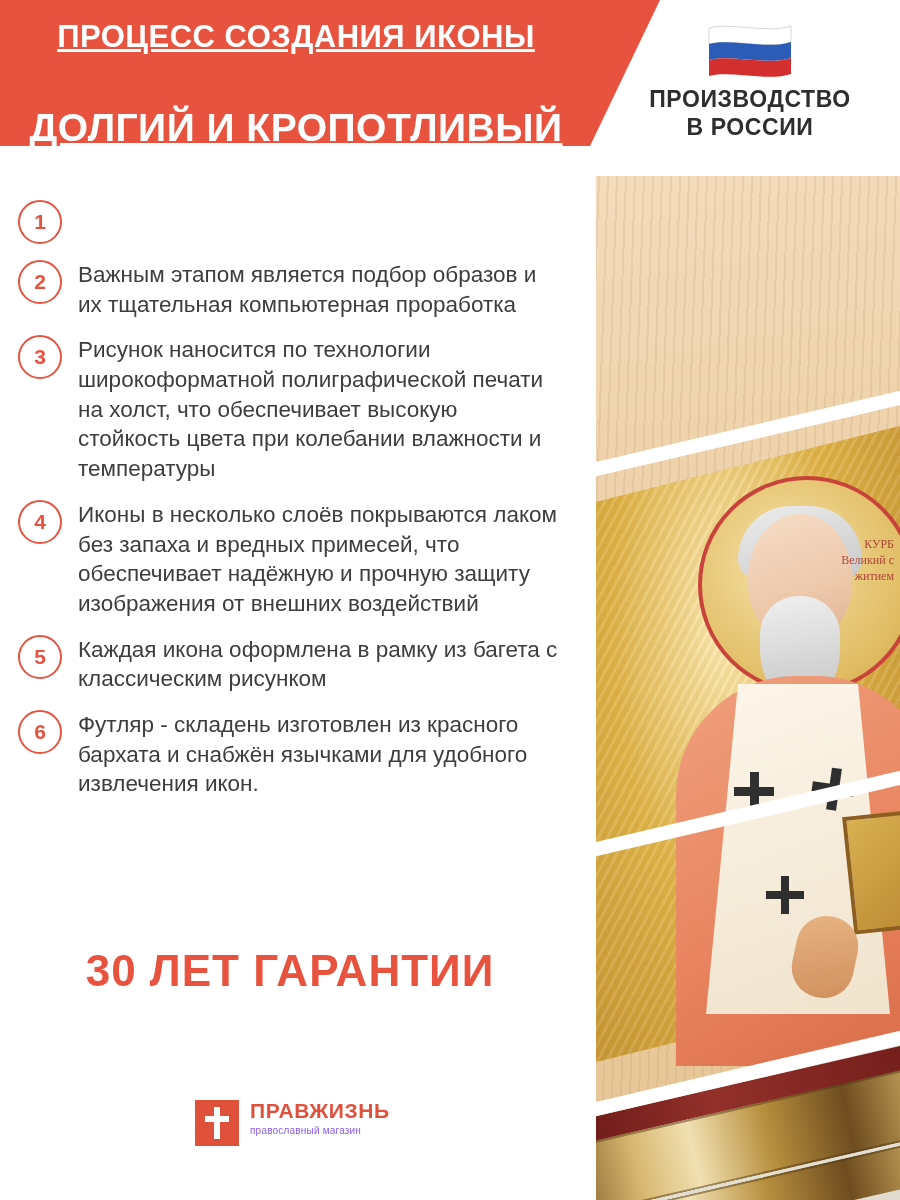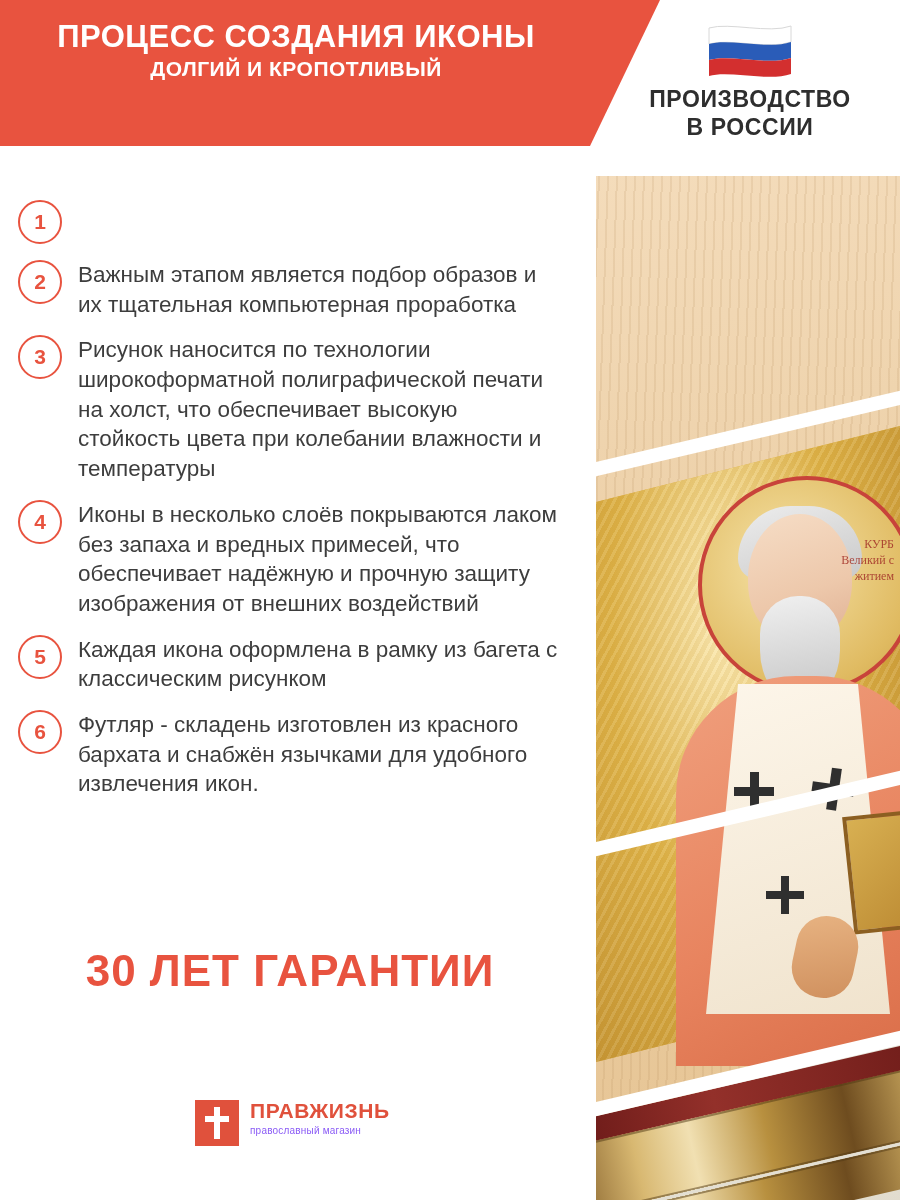"ПРОЦЕСС СОЗДАНИЯ ИКОНЫ" .header-title { text-decoration: none -> underline }
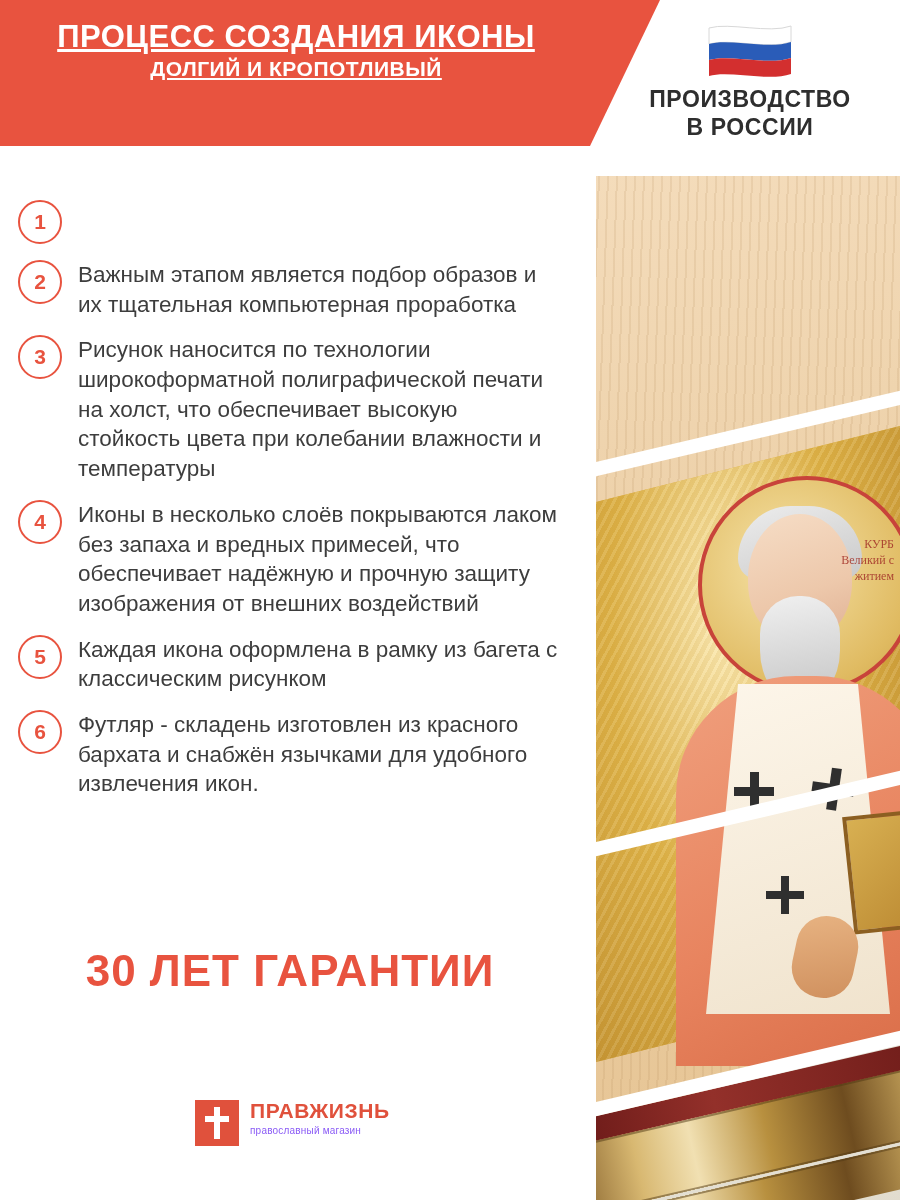"ДОЛГИЙ И КРОПОТЛИВЫЙ" .header-title .line2 { font-size: 21px -> 39px; margin-top: none -> 48px }
